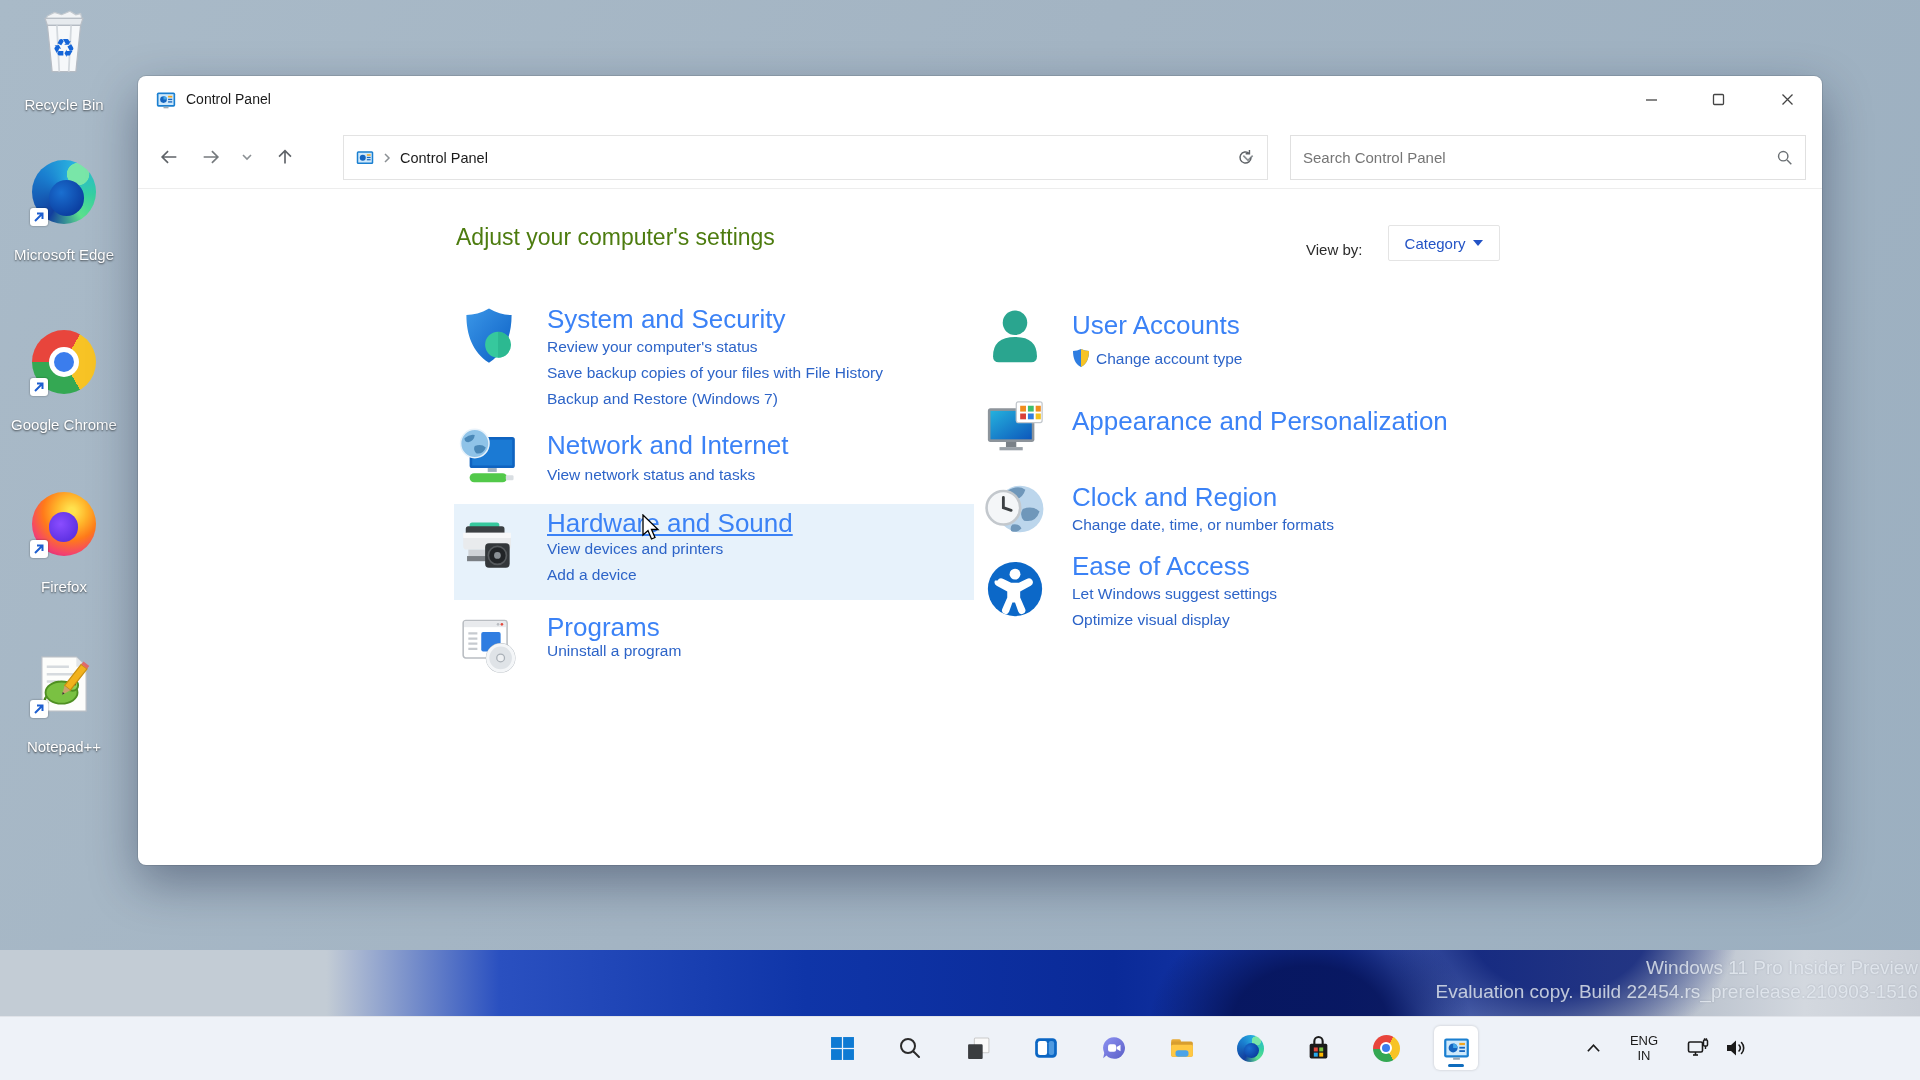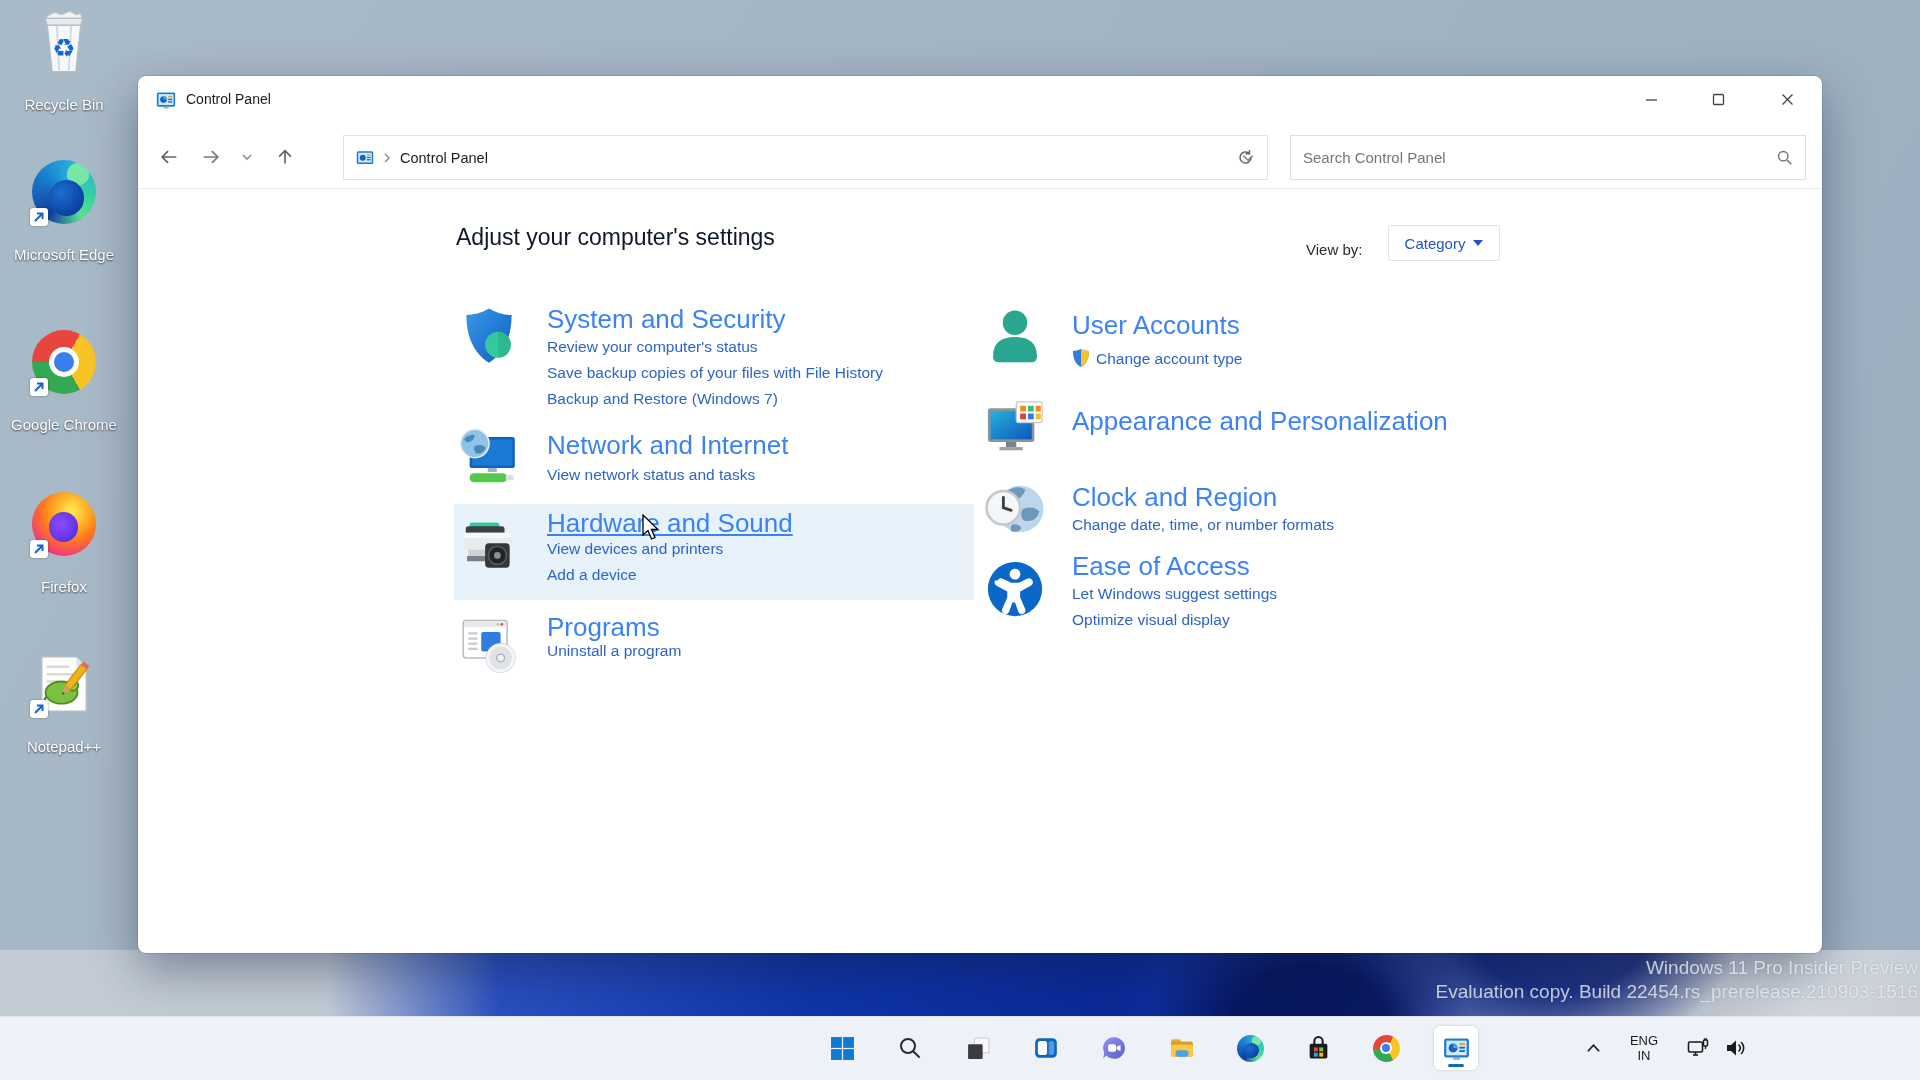"Control Panel" #win { height: 877px -> 789px }
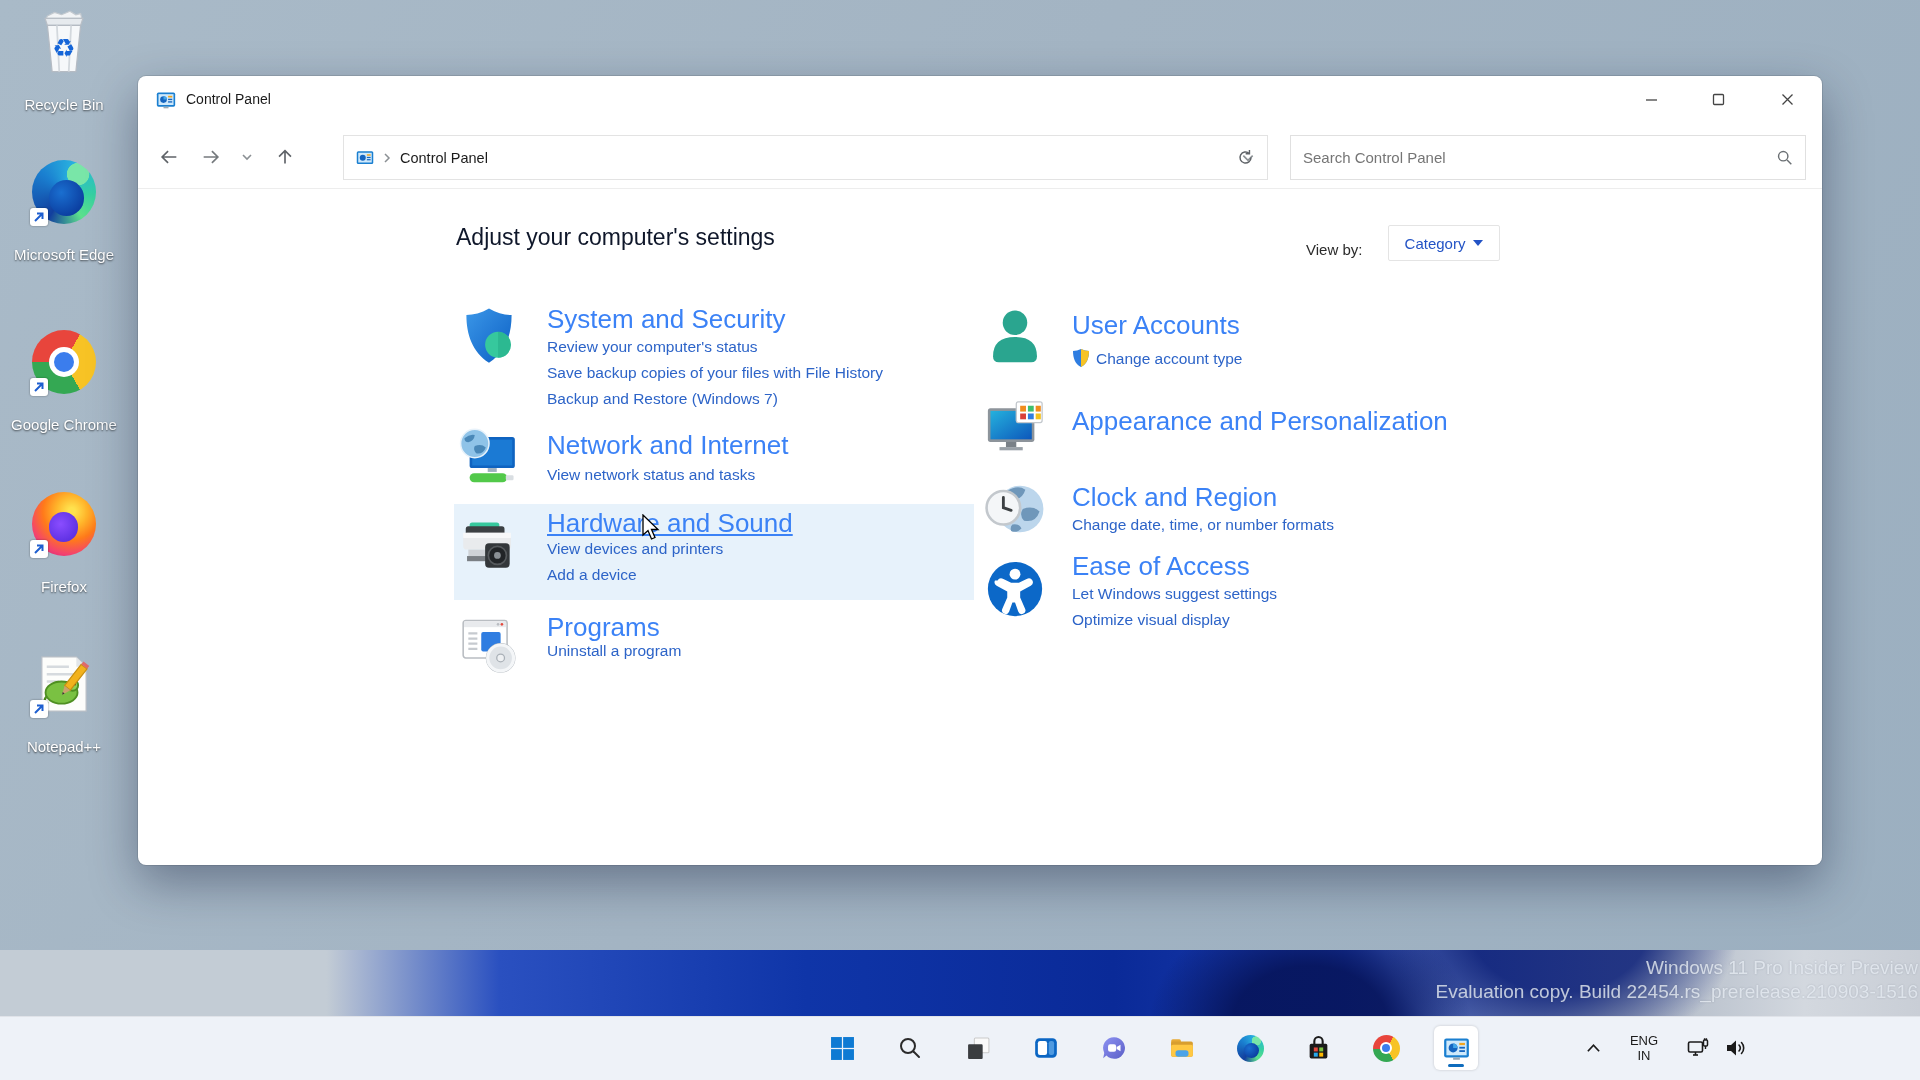"Adjust your computer's settings" #heading { color: #0f172a -> #4d7c0f }
